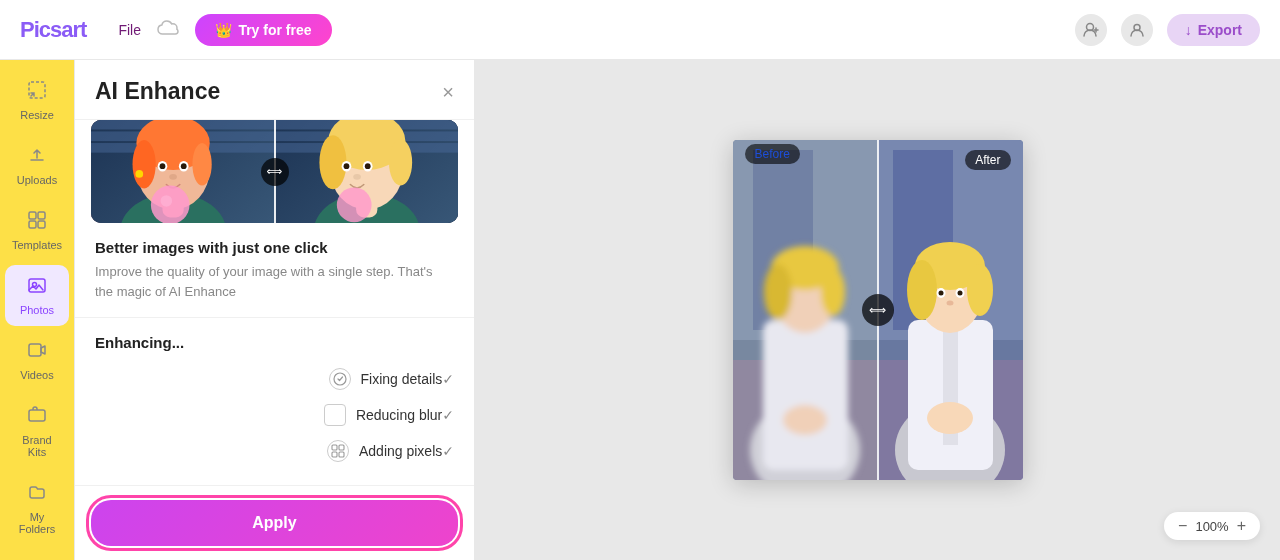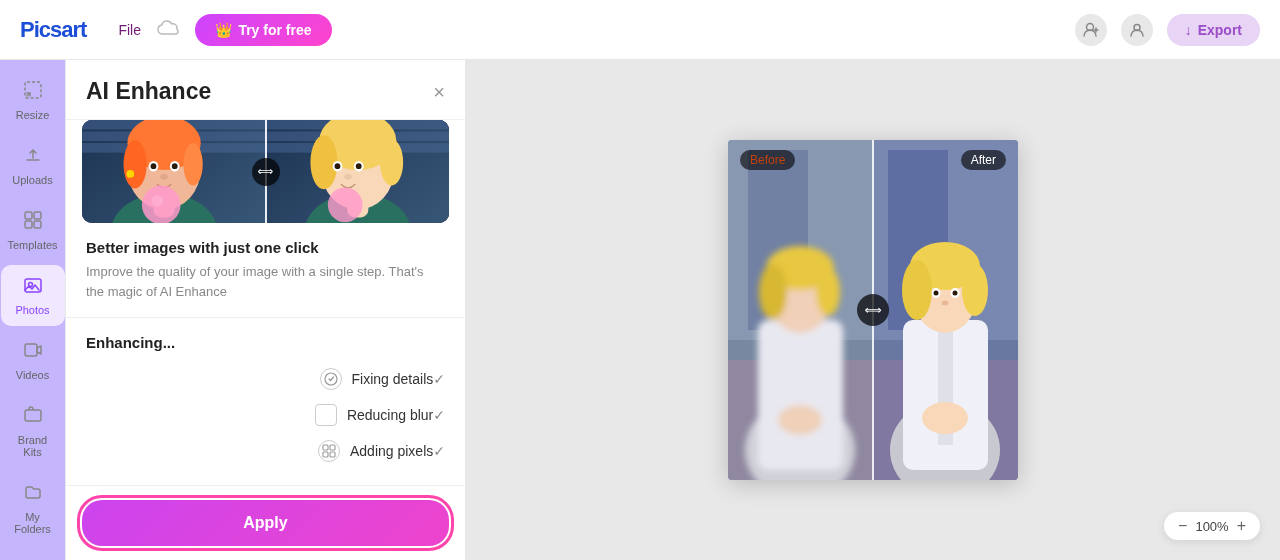"Picsart" .logo { color: #1d4ed8 -> #8b5cf6 }
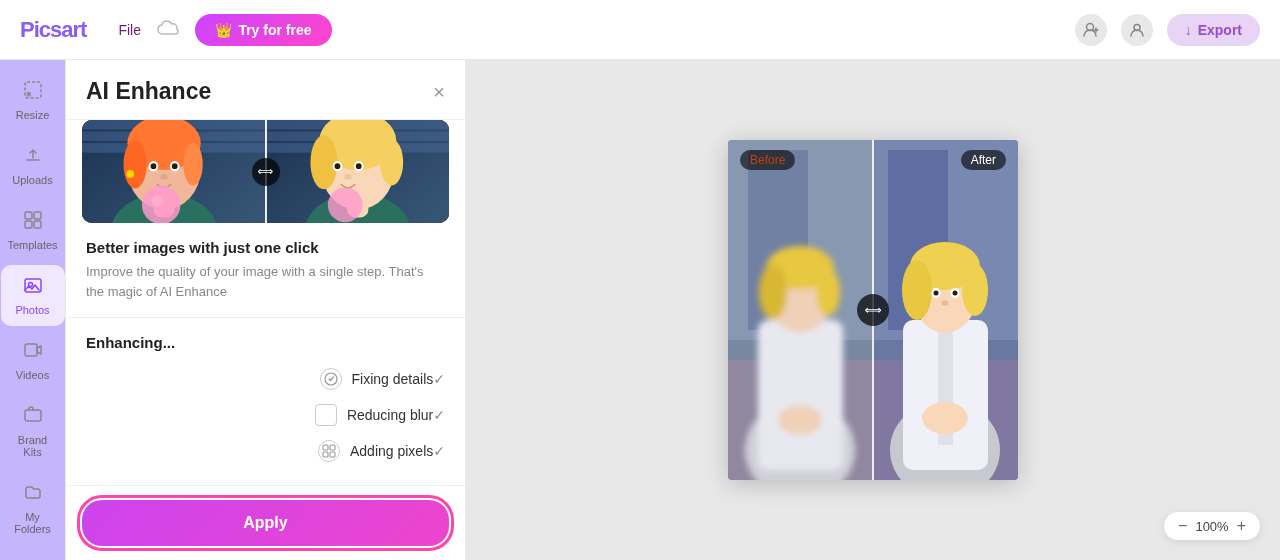"Resize" .sidebar-icons { background: #c4b5fd -> #fde047; width: 66px -> 75px }
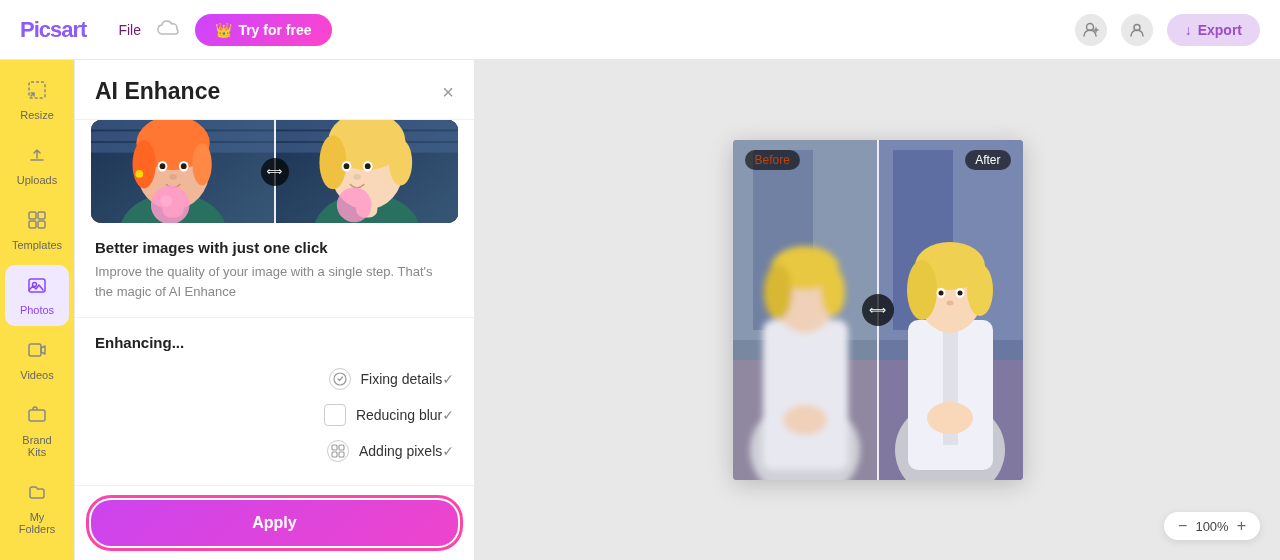"Before" .main-label-before { color: #c2410c -> #1d4ed8; top: 10px -> 4px }
